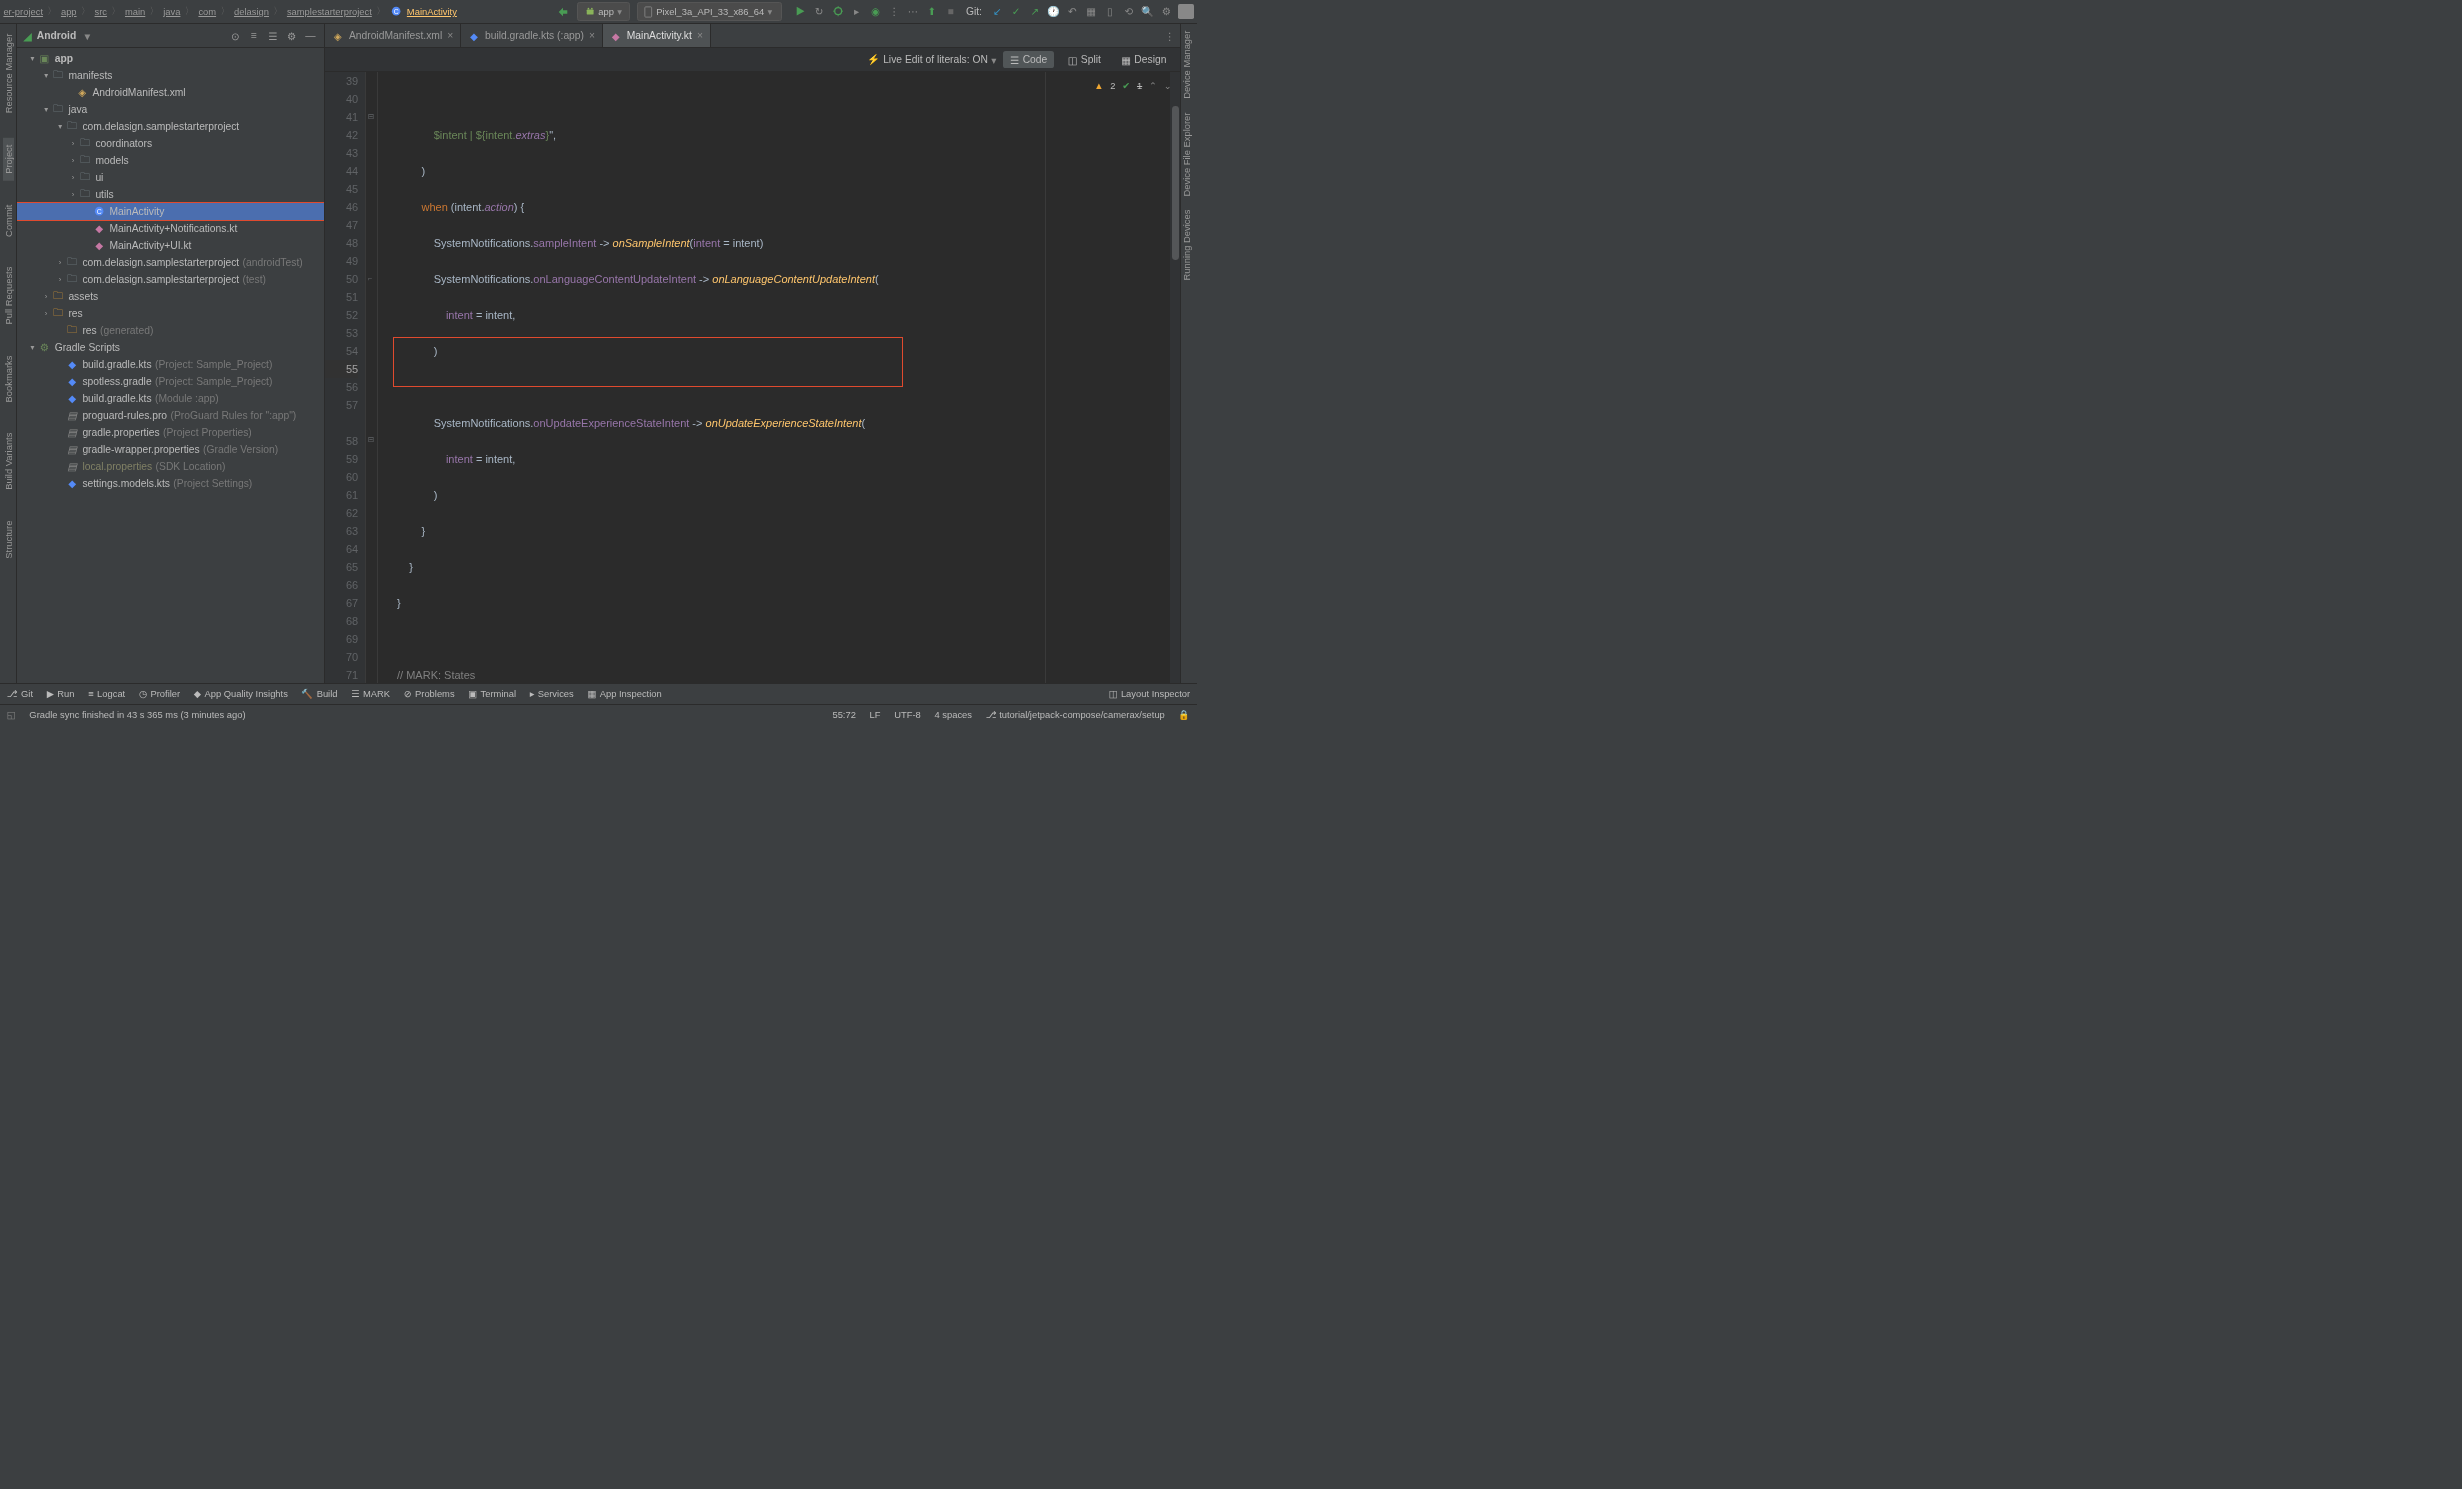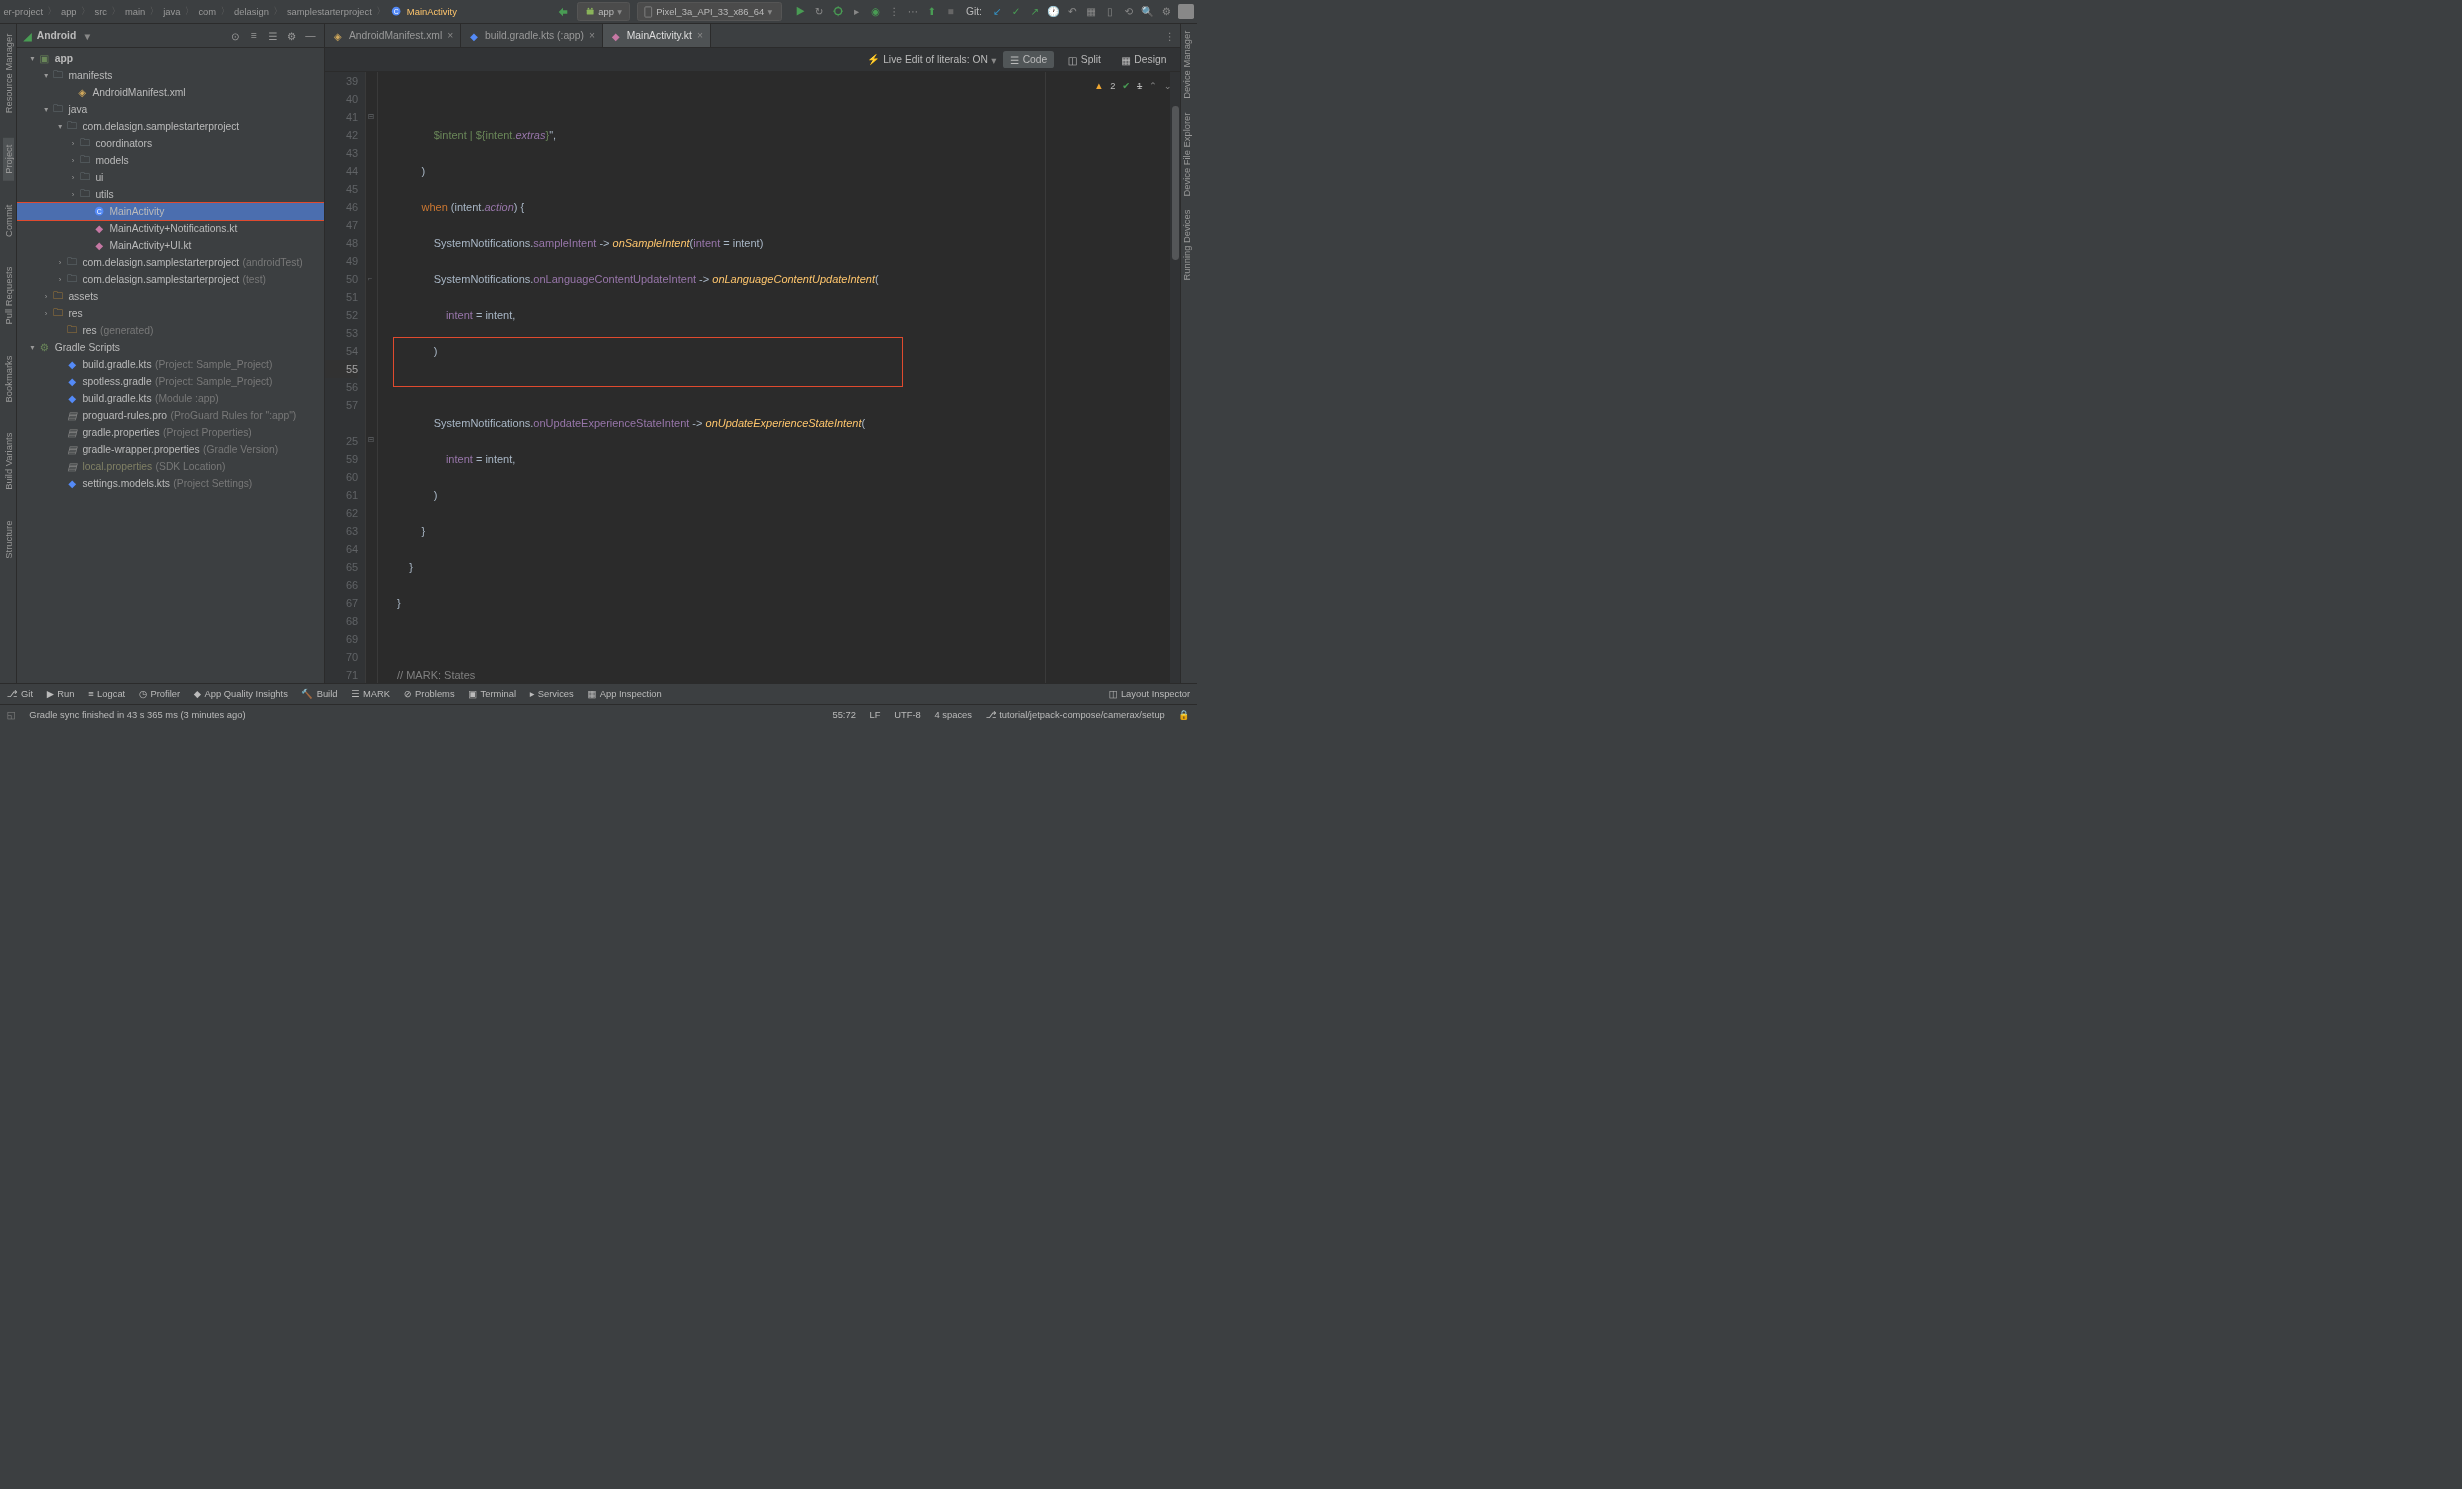"er-project" .breadcrumb .bc-item { text-decoration: none -> underline }
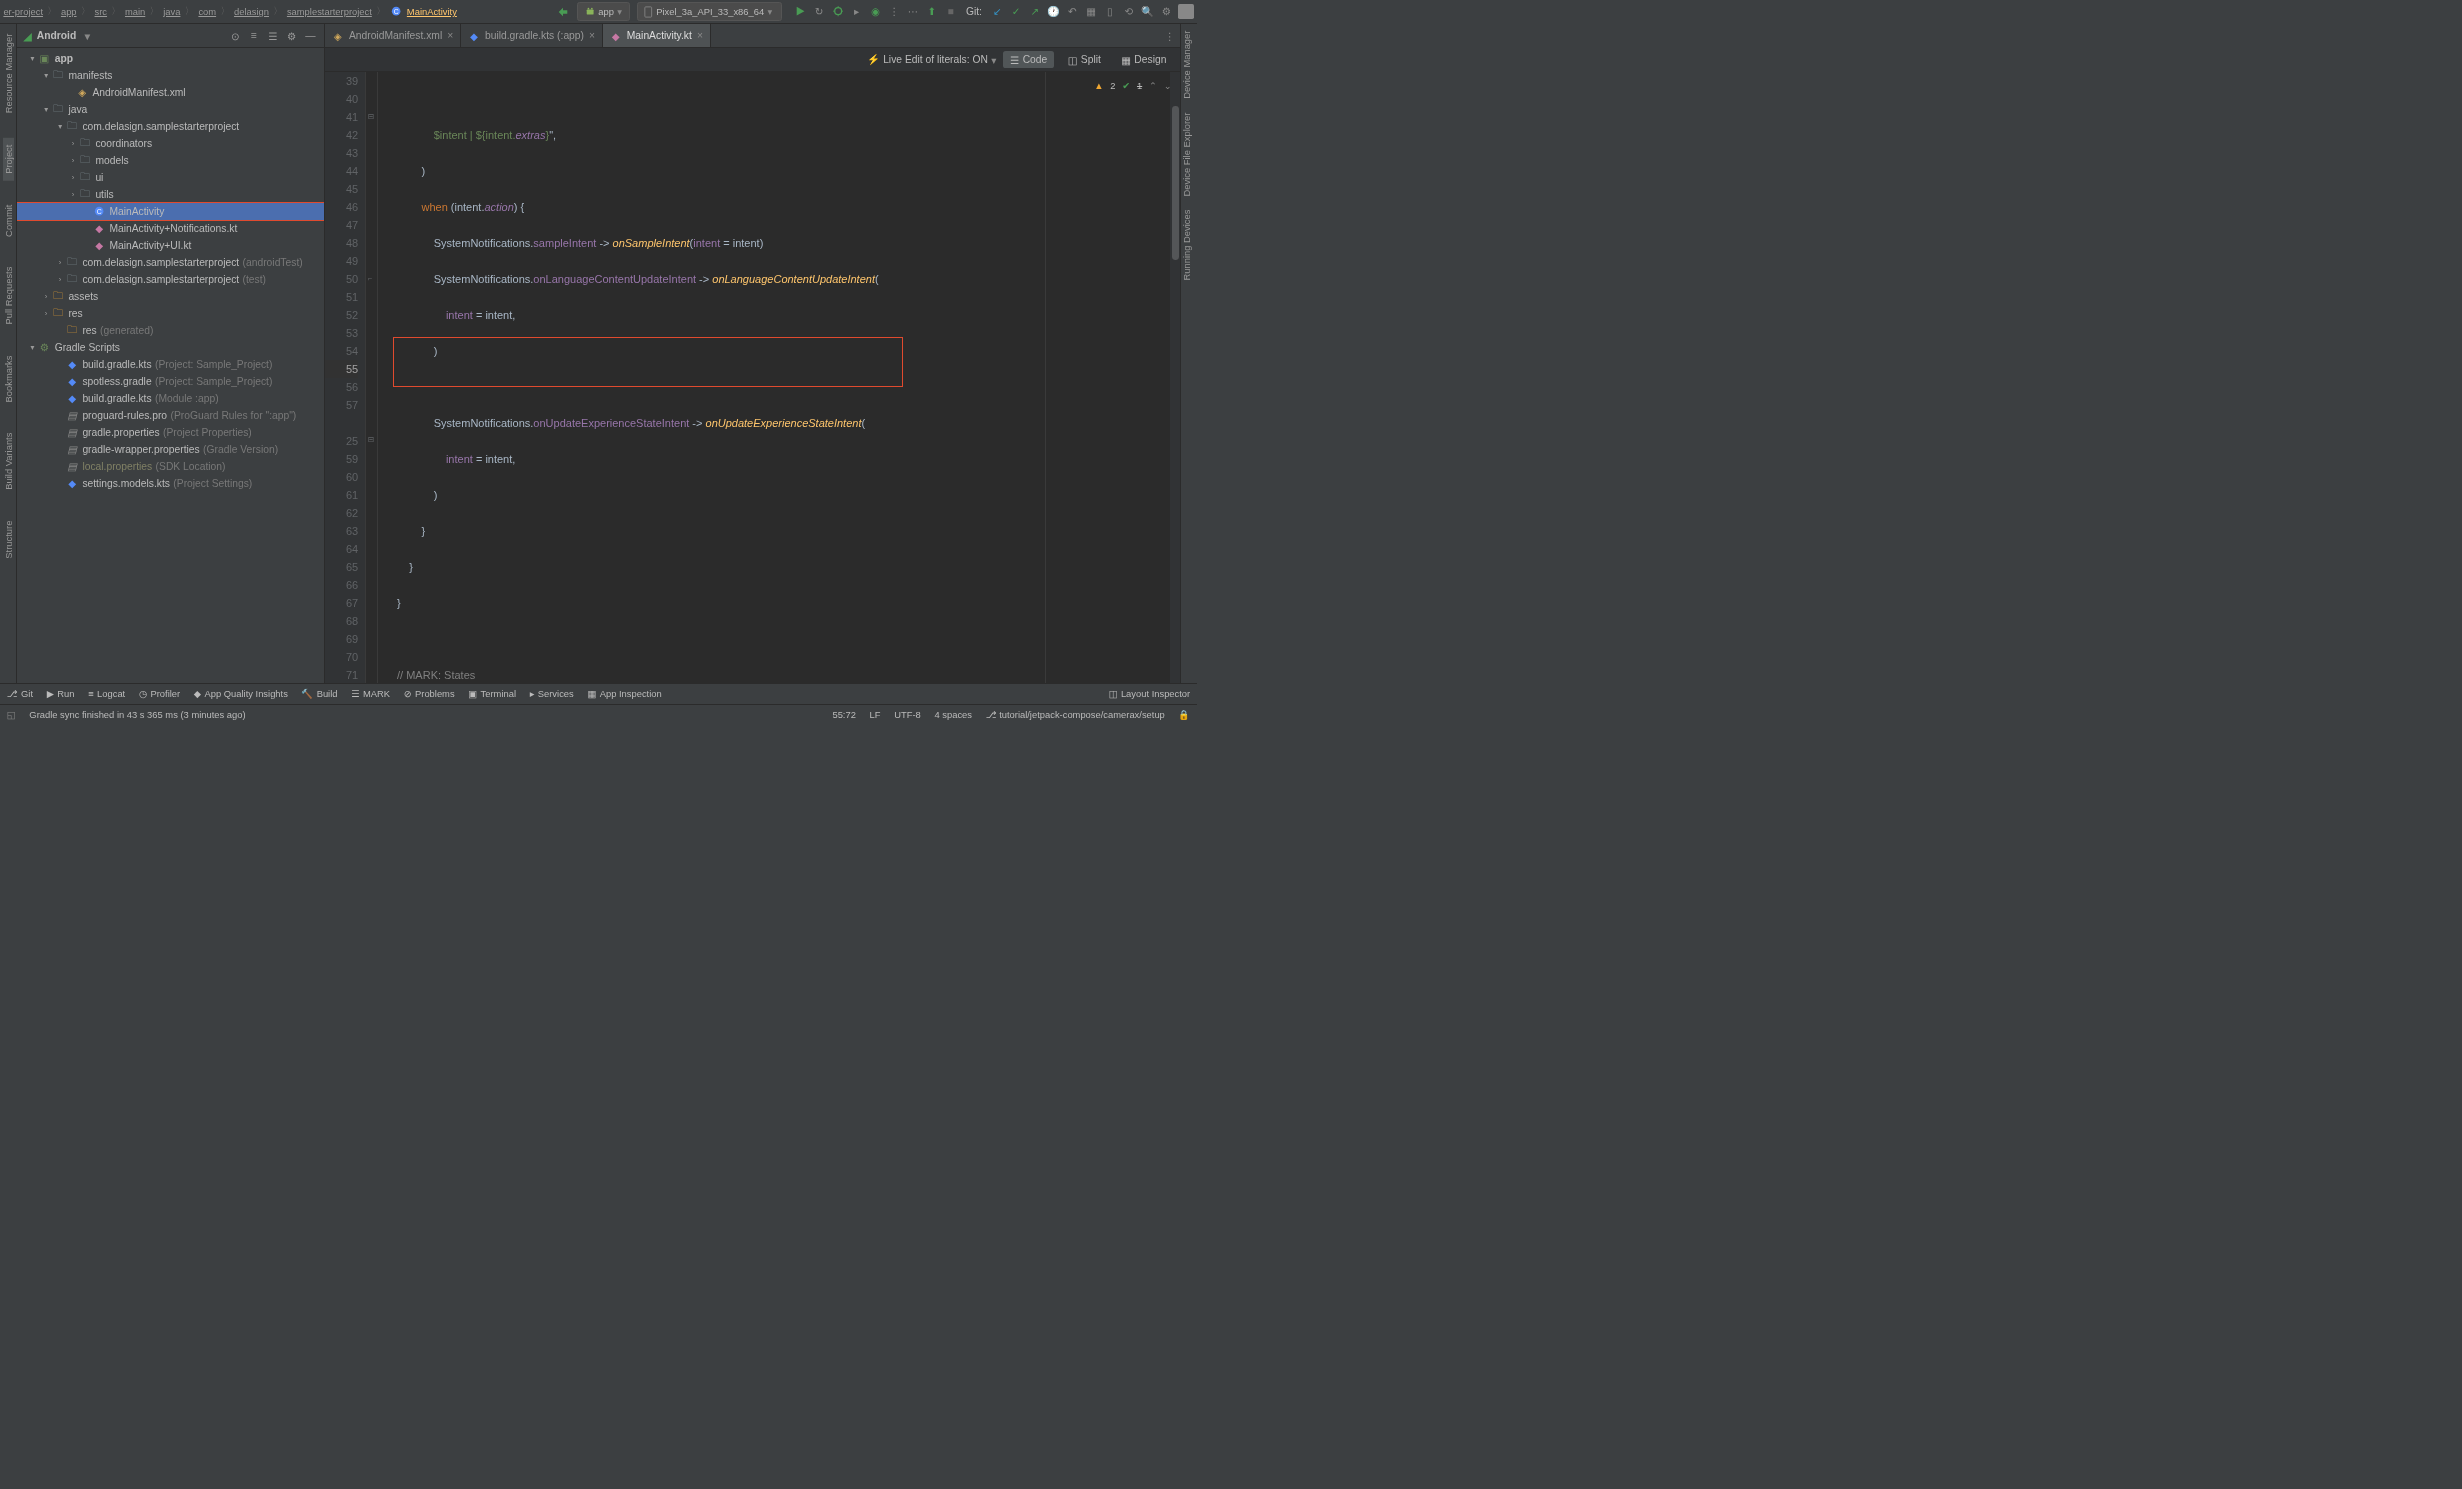"25" div.gln { text: 25 -> 58 }
